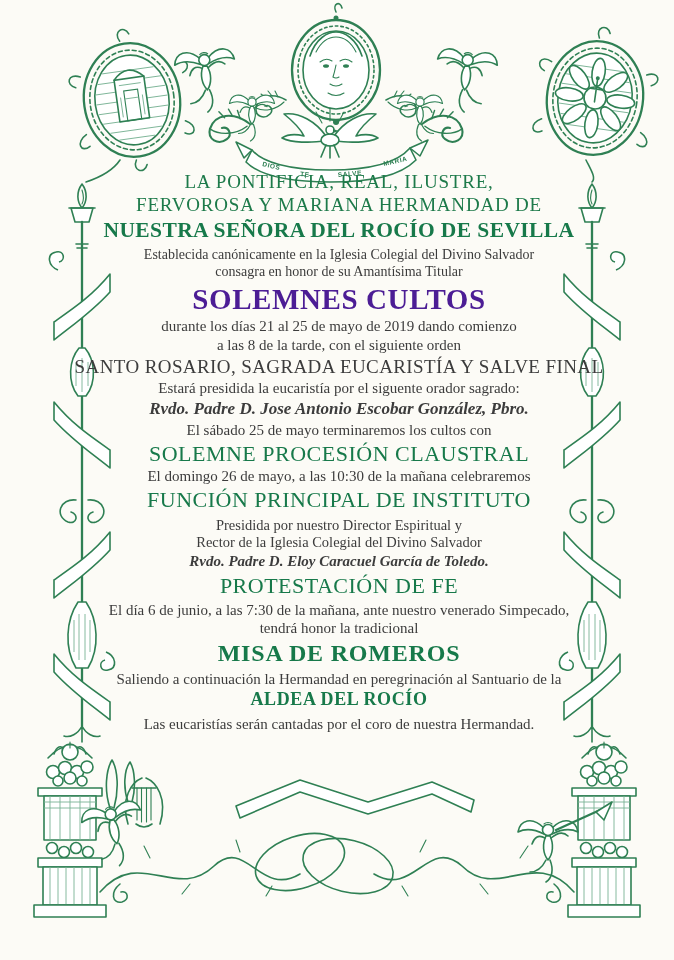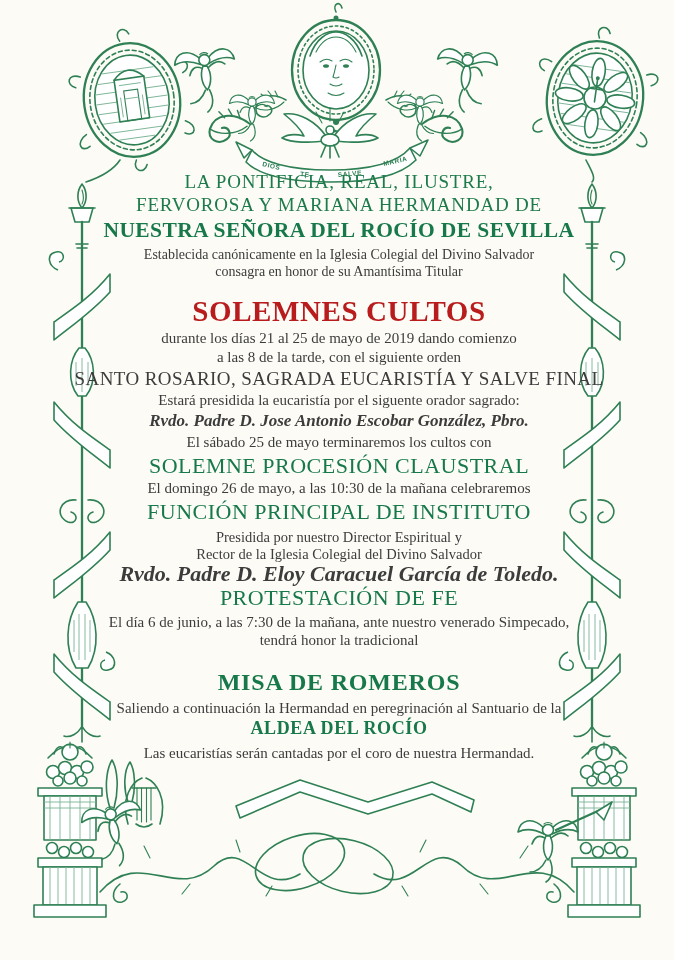"SOLEMNES CULTOS" .h1 { color: #b91c1c -> #4c1d95; margin-top: 14px -> 2px }
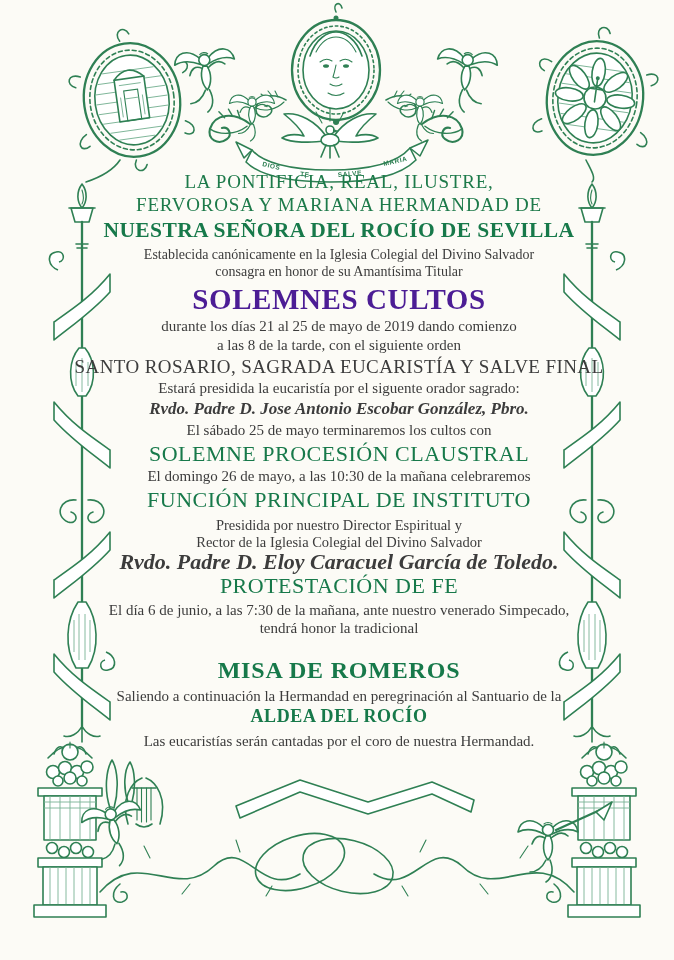"Rvdo. Padre D. Eloy Caracuel" .rvdo2 { font-size: 22px -> 15px }
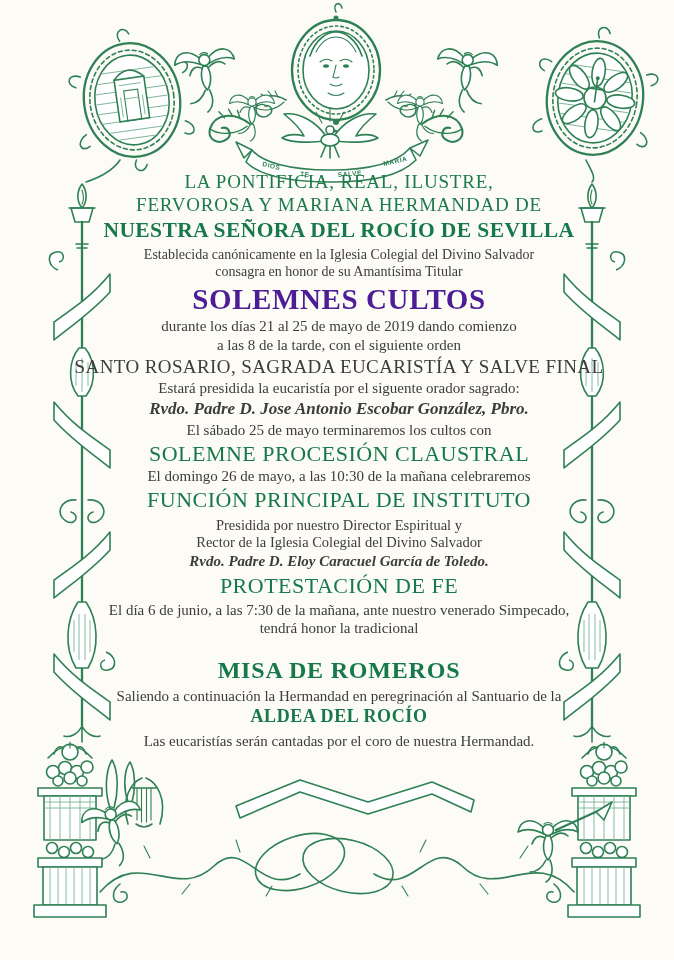"MISA DE ROMEROS" .h2b { margin-top: 19px -> 2px }
